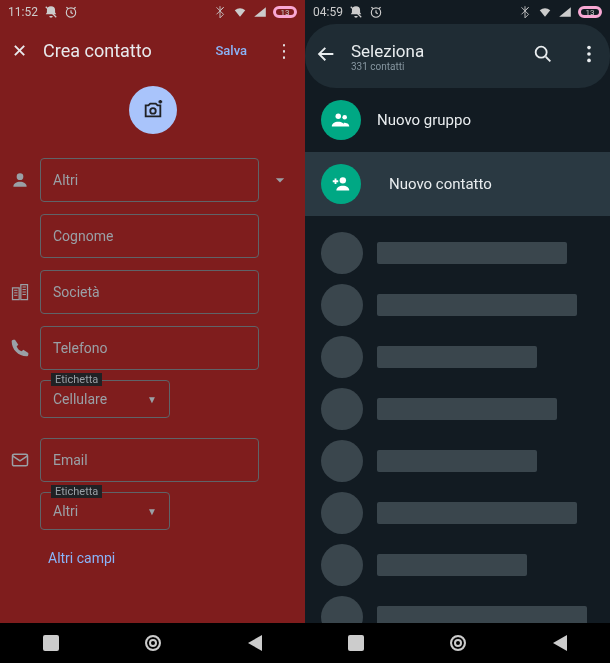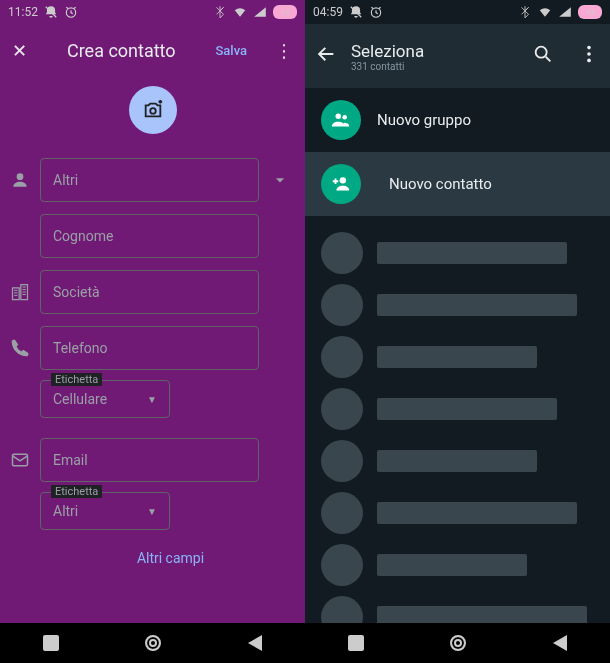"11:52" .screen-left { background: #701a75 -> #7f1d1d; text-align: center -> none }
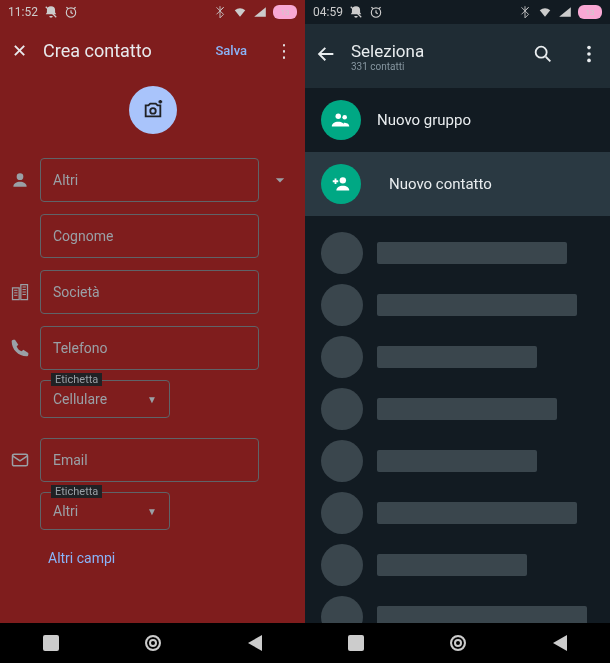"13" .battery-pill { border: 7px solid #f9a8d4 -> 3px solid #f9a8d4 }
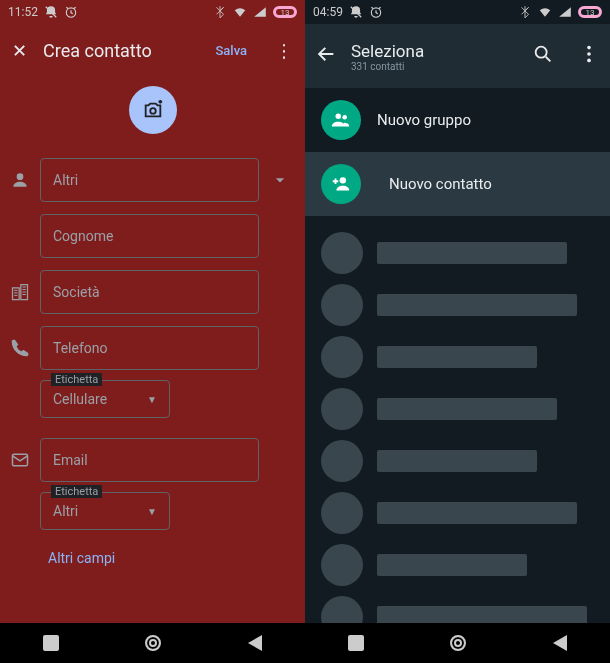"Seleziona" .appbar-right { border-radius: none -> 31px }
